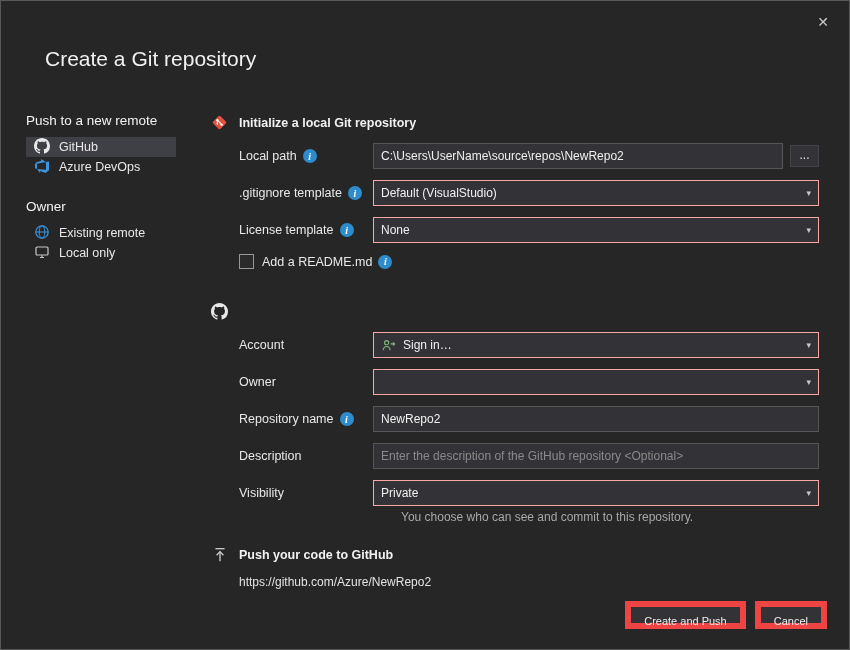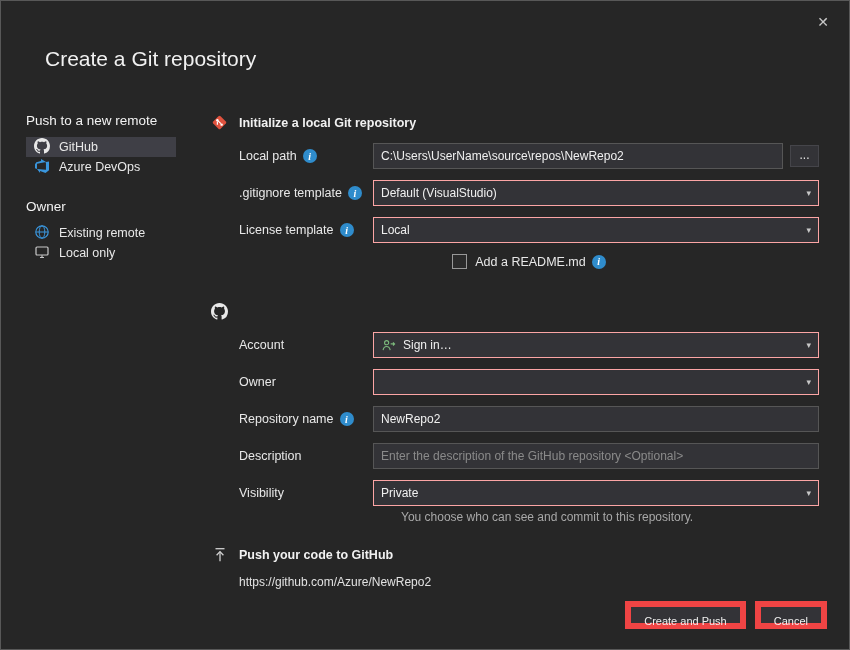"Local" span { text: Local -> None }
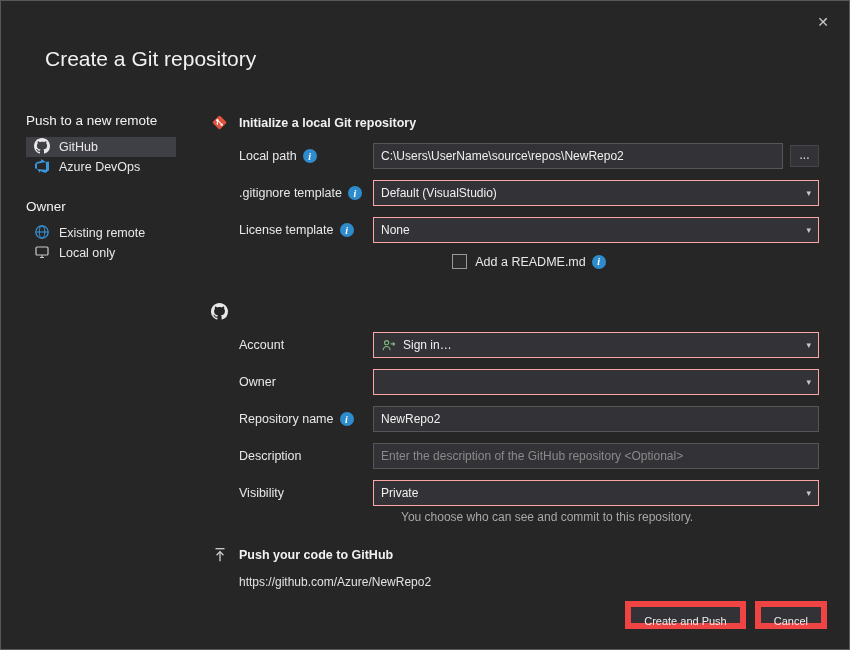"Add a README.md" .checkbox-row { justify-content: center -> none }
